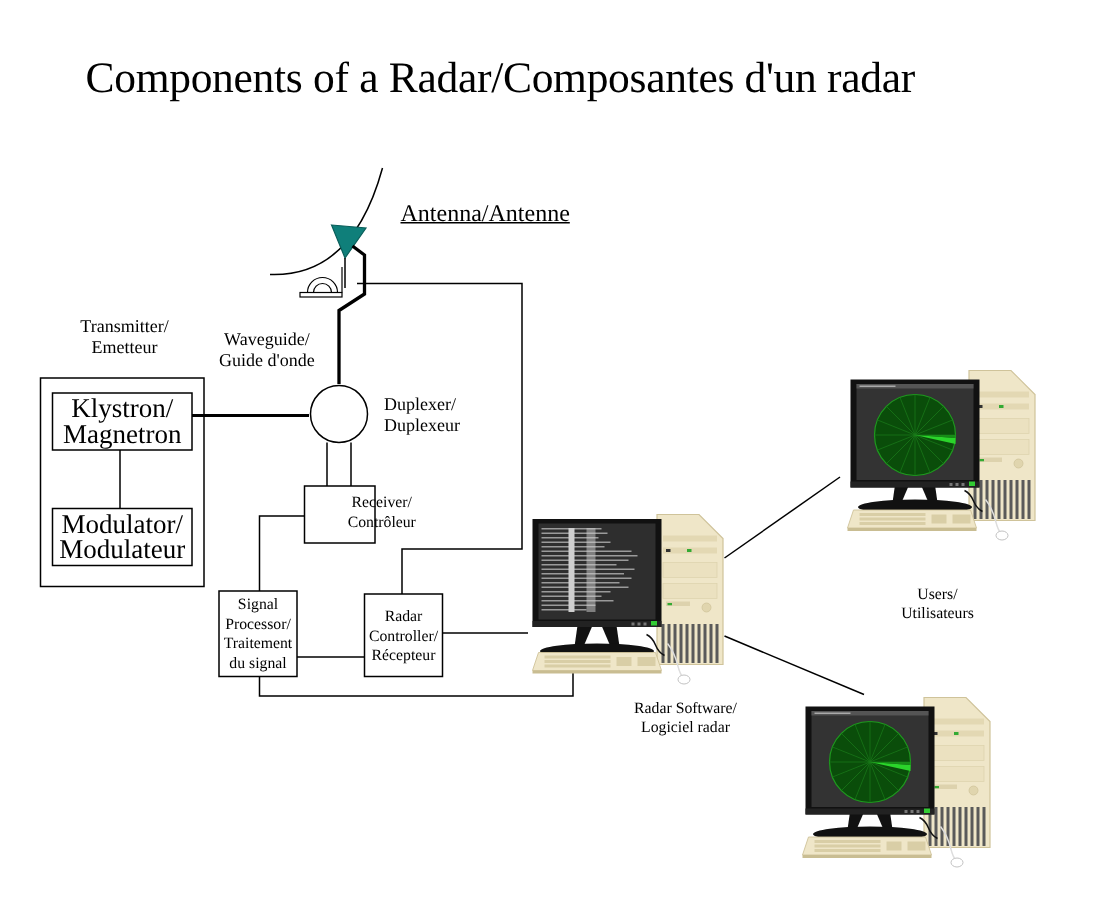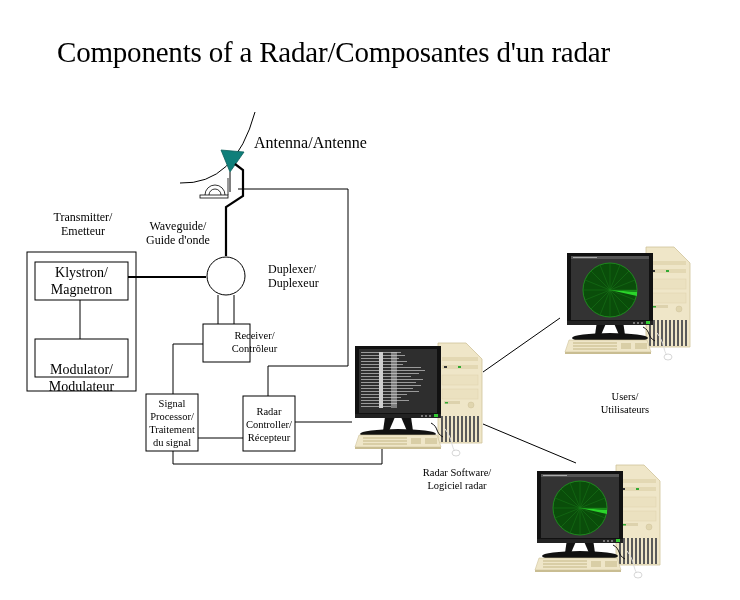"Antenna/Antenne" div.lbl { left: 254px -> 267px; text-decoration: none -> underline }
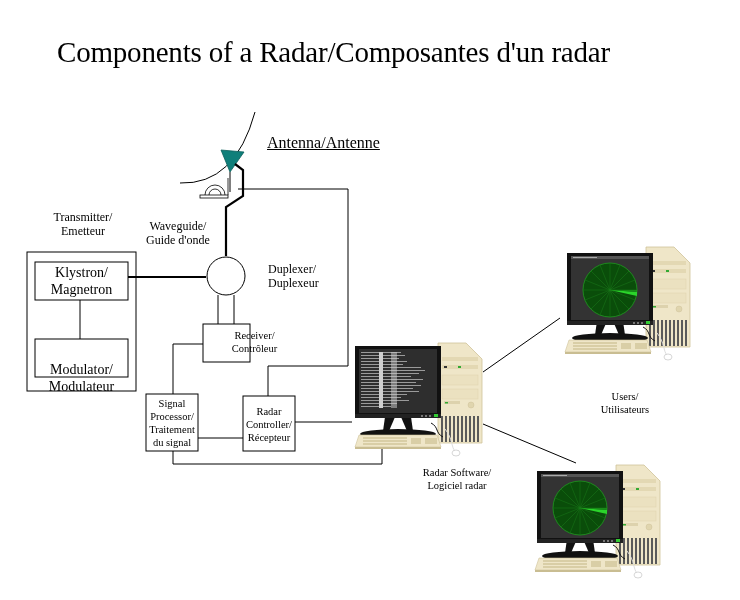"Klystron/" .lbl { font-size: 14px -> 18px }
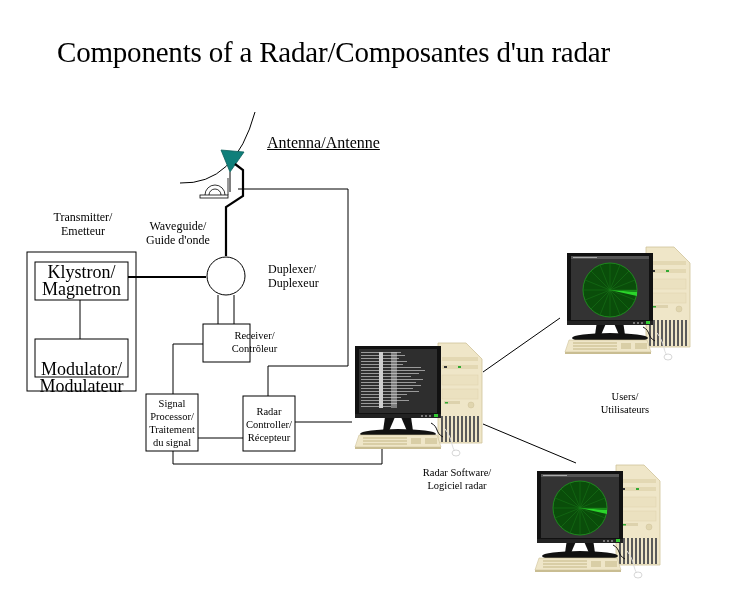"Duplexer/" .lbl-left { margin-left: 12px -> none }
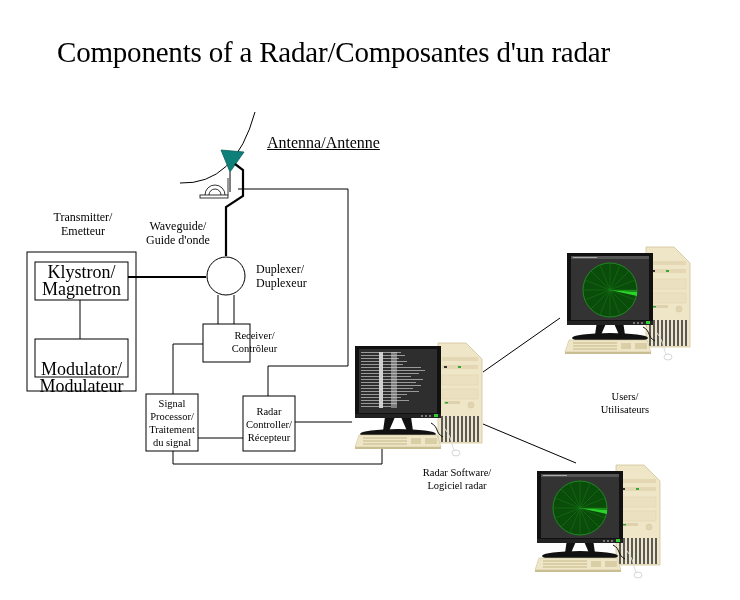"Modulator/" div.lbl { margin-top: 20px -> none }
